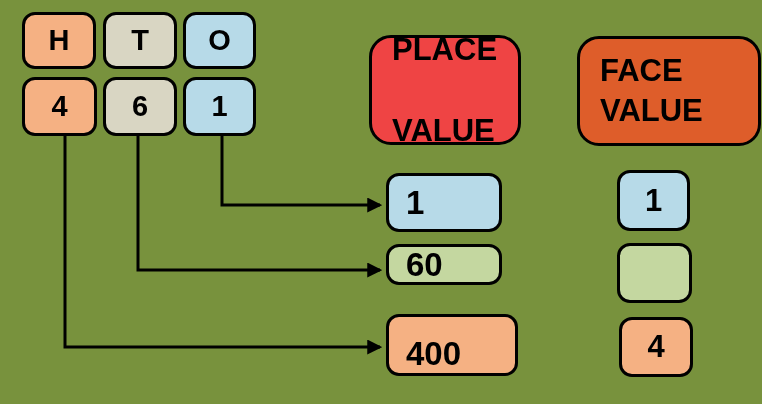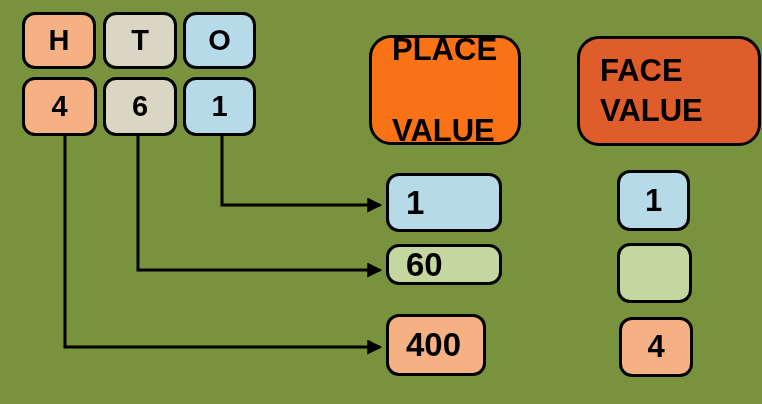"PLACE" .c-yellow { background: #f97316 -> #ef4444 }
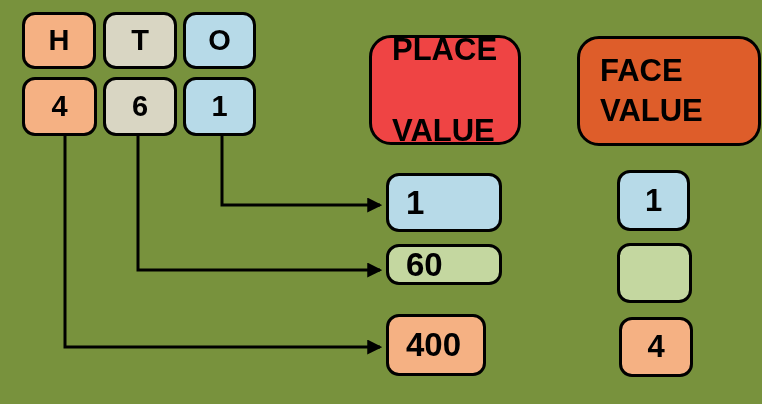"400" .pos-pv-hundreds { align-items: none -> flex-end; width: 100px -> 132px }
